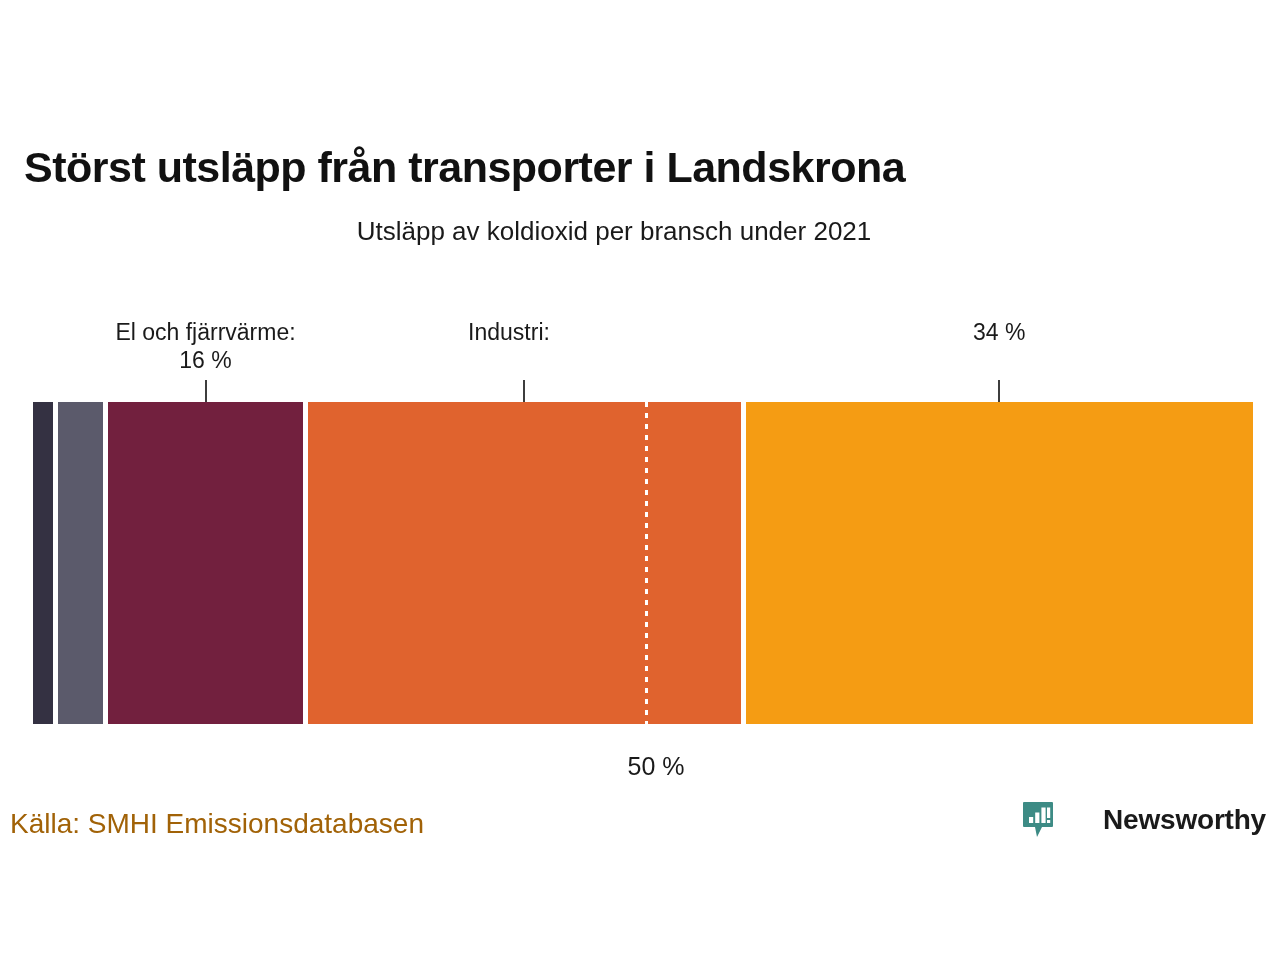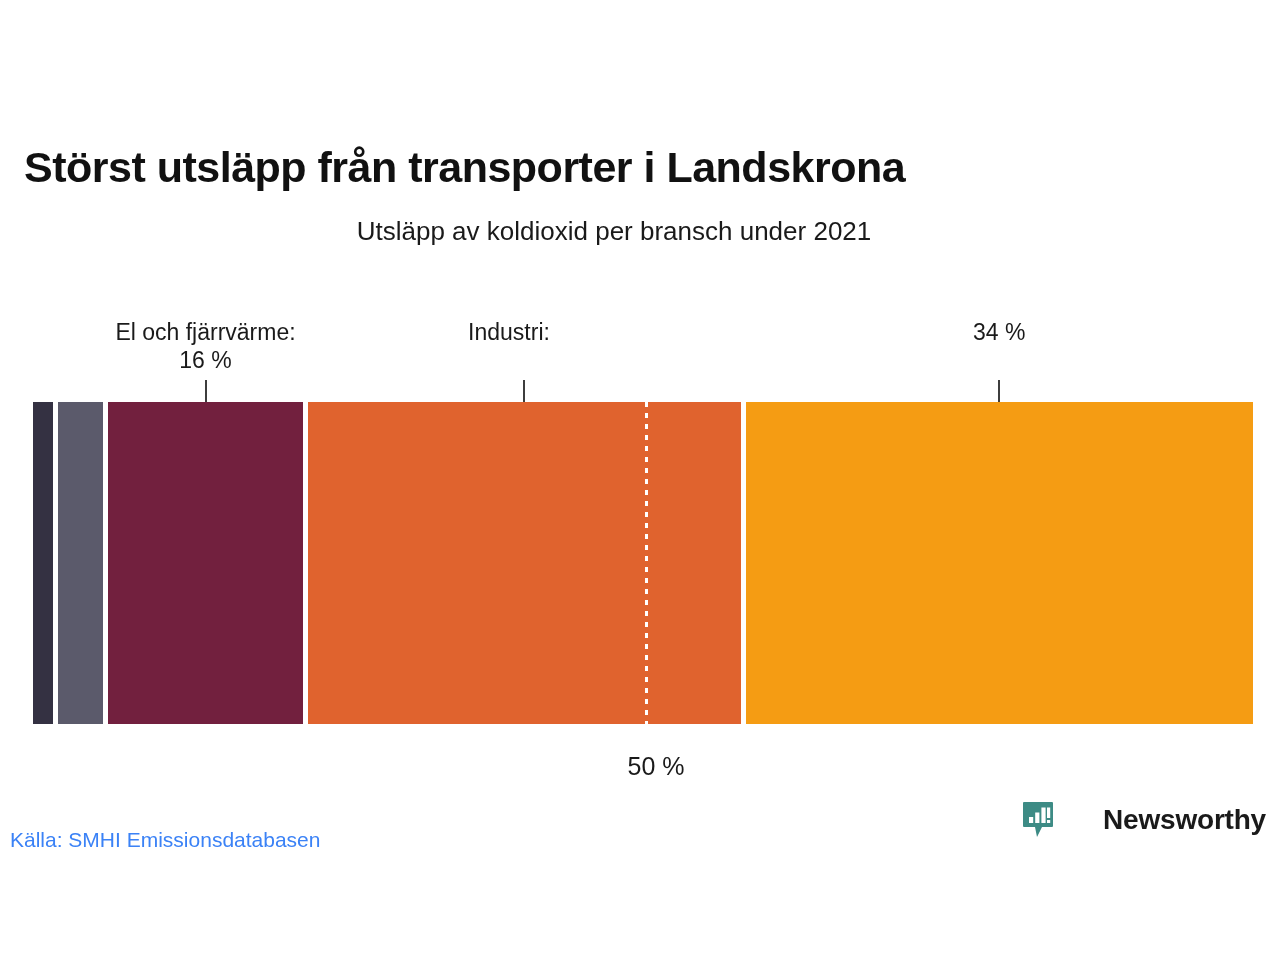"Källa: SMHI Emissionsdatabasen" #source-note { color: #3b82f6 -> #a16207; font-size: 21px -> 28px; top: 828px -> 808px }
